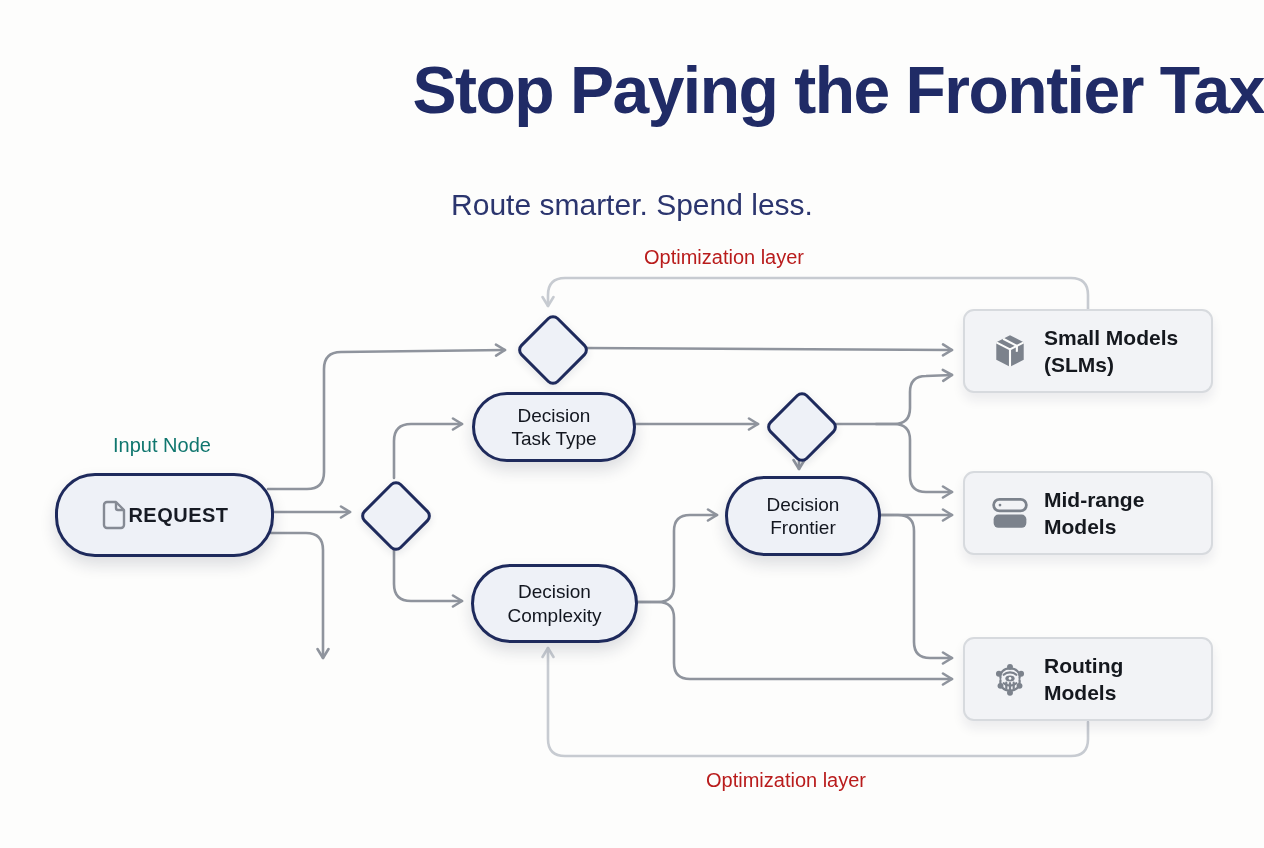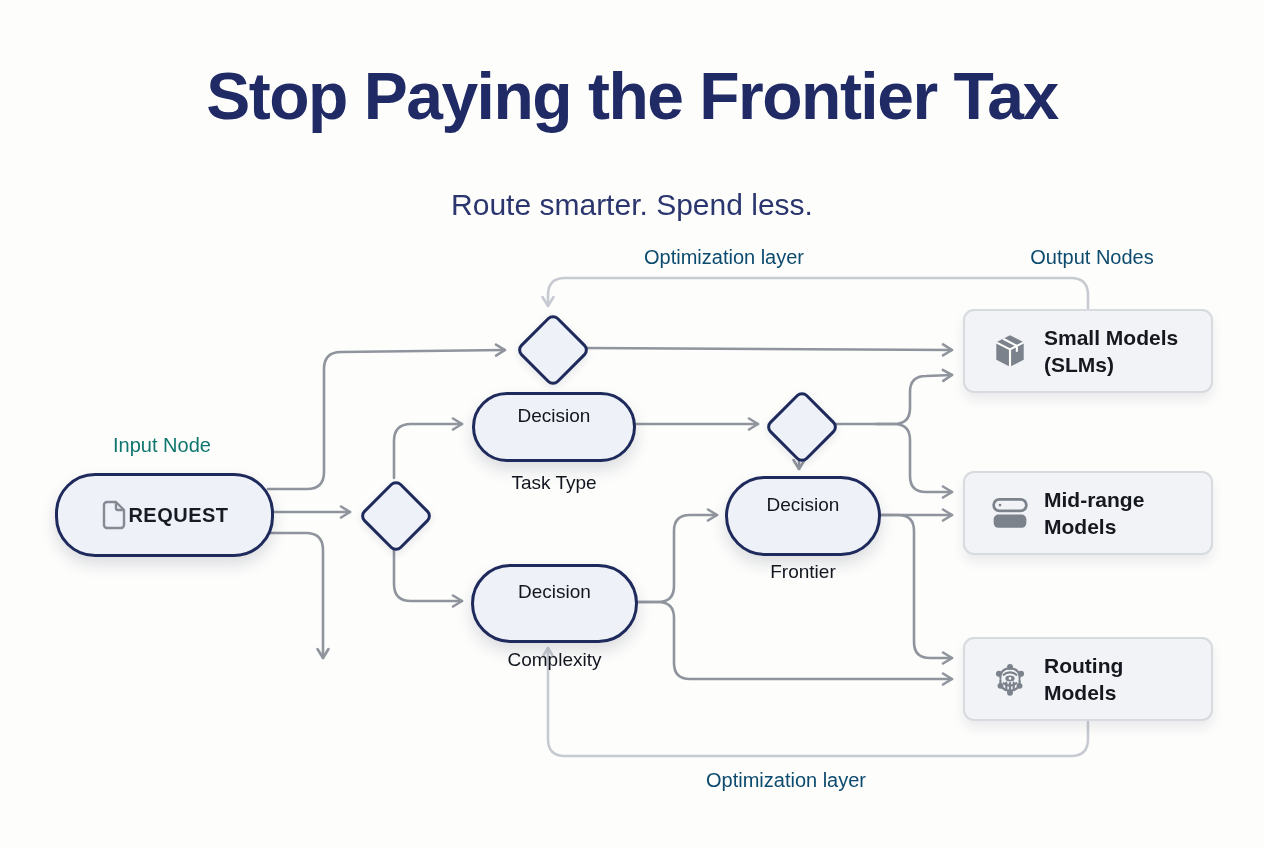"Stop Paying the Frontier Tax" .title { text-align: center -> right; top: 58px -> 52px }
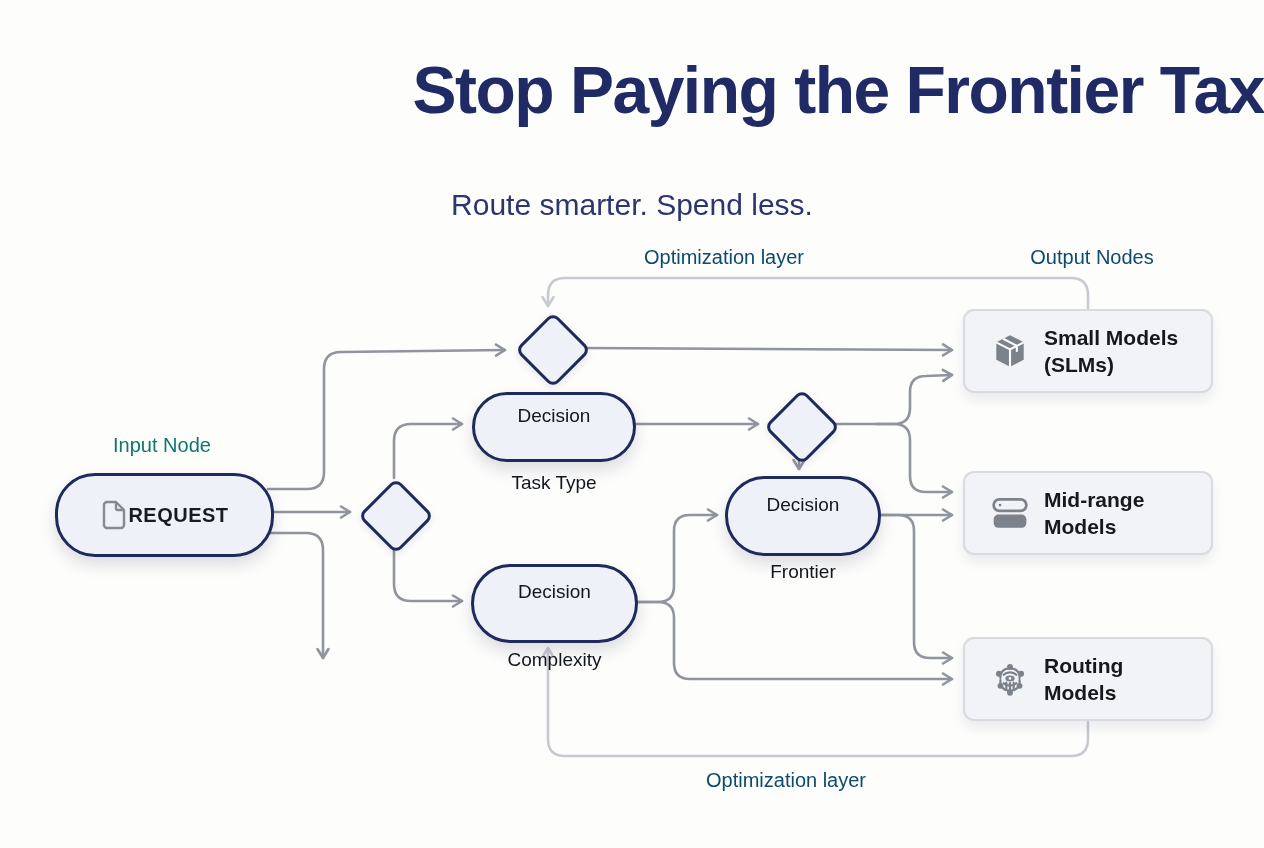"Optimization layer" .gray-label { color: #0c4a6e -> #b91c1c }
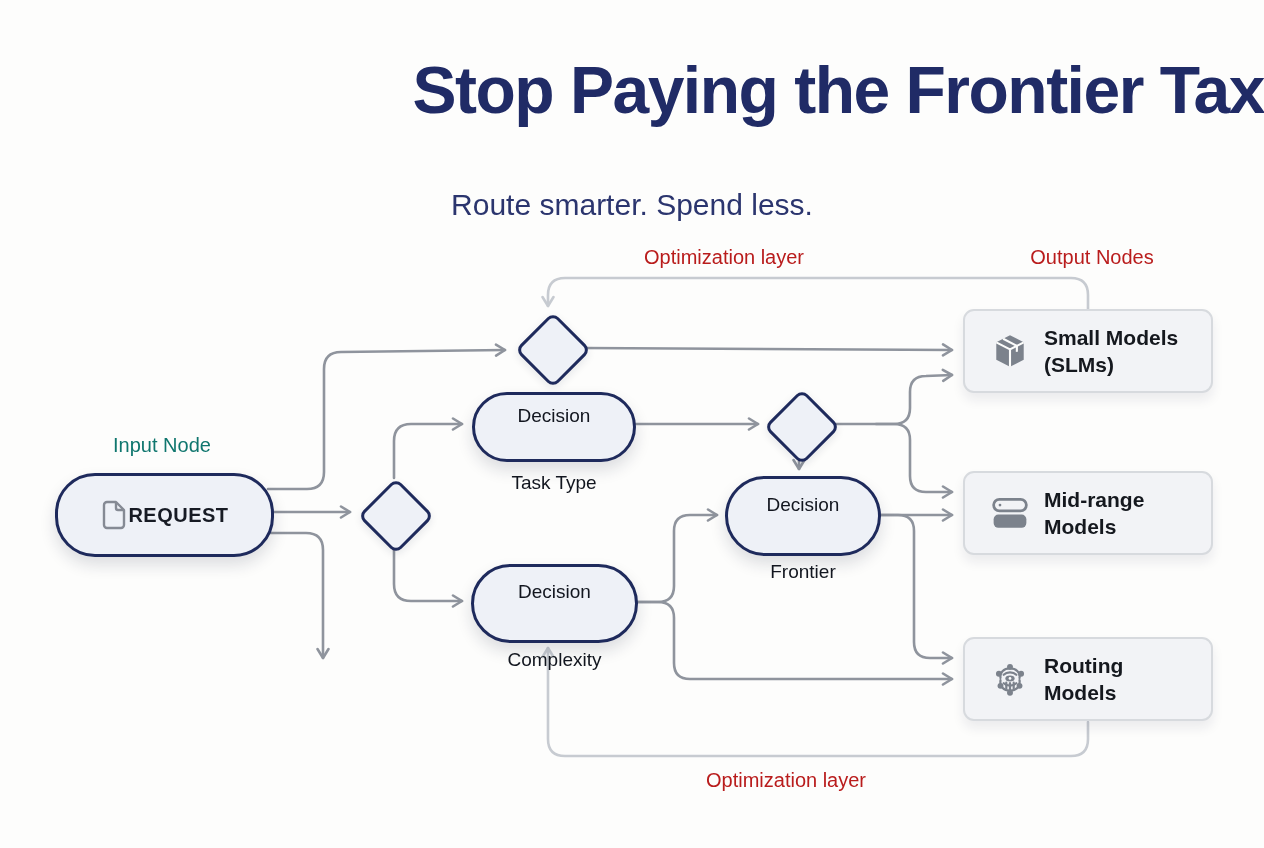"Output Nodes" div.gray-label { html: <div>Output Nodes</div> -> none }
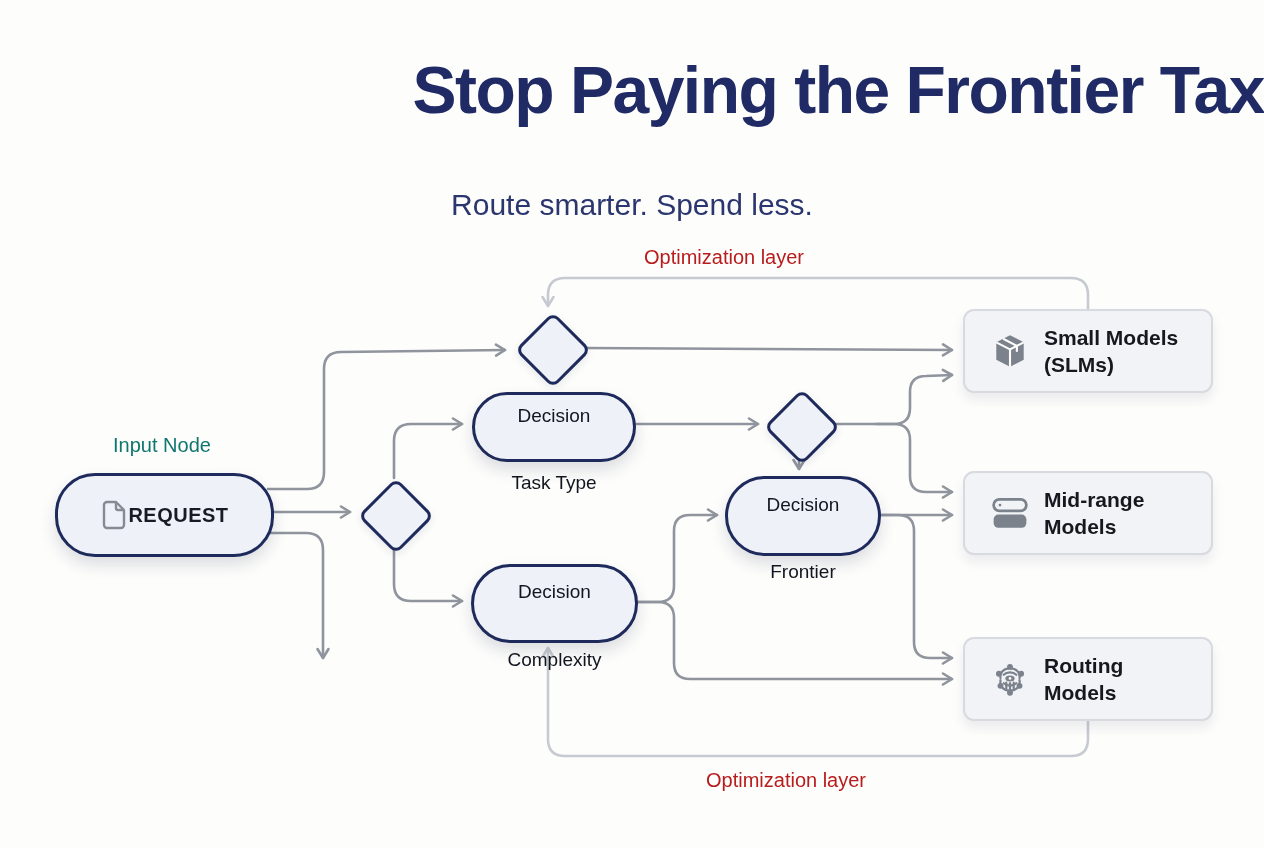"Decision" .pill .nline { margin-top: 44px -> none }
